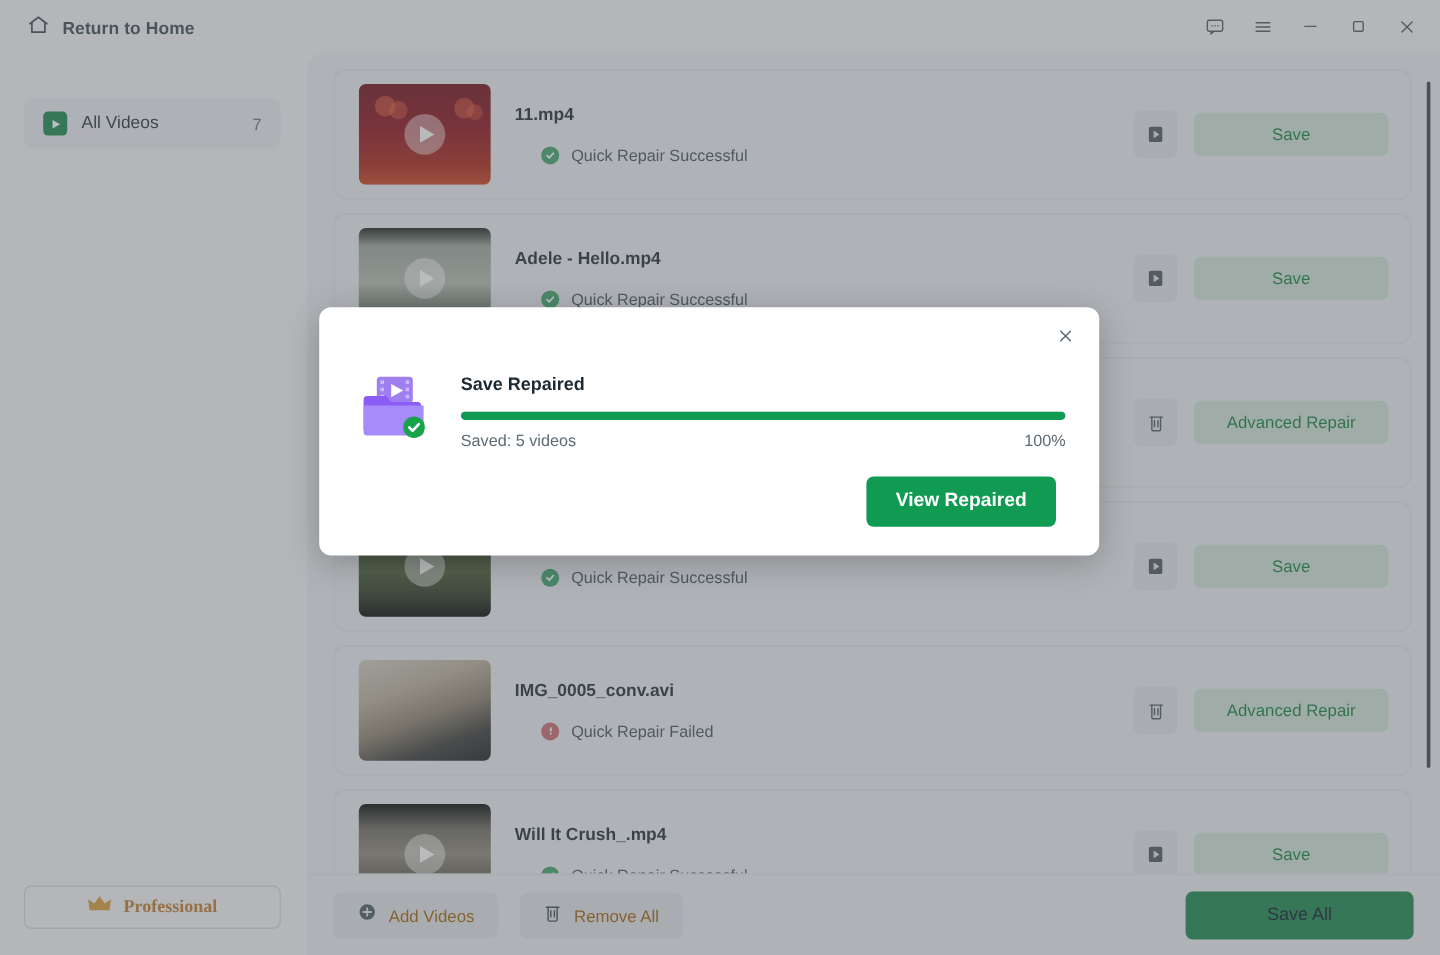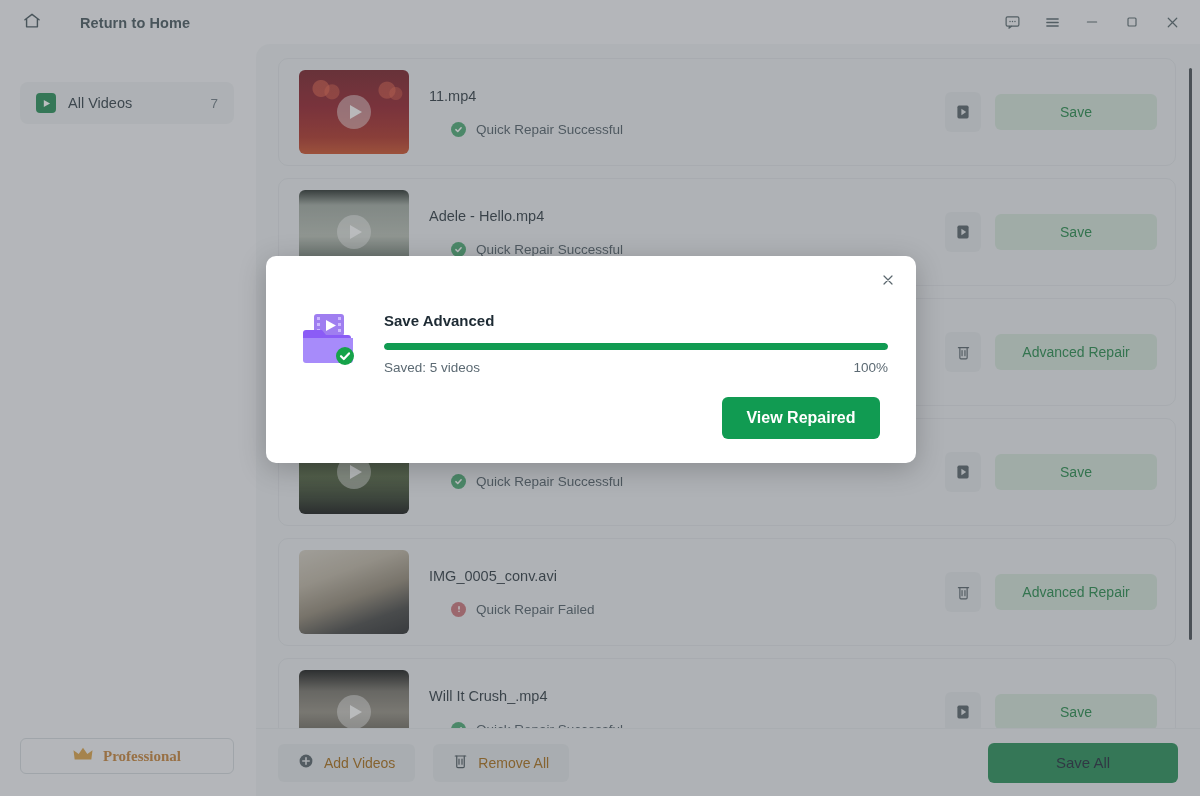"Return to Home" .home-label { margin-left: 28px -> none }
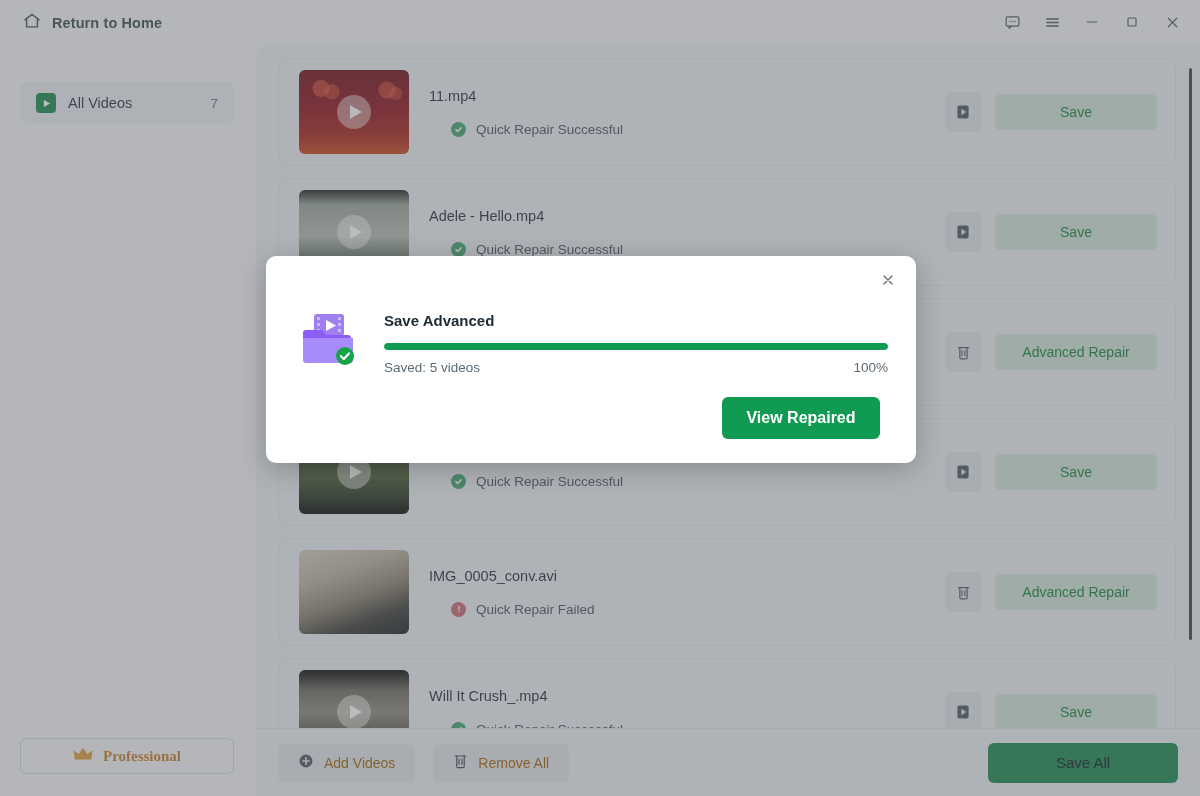"11.mp4" .file-name { font-weight: 400 -> 700 }
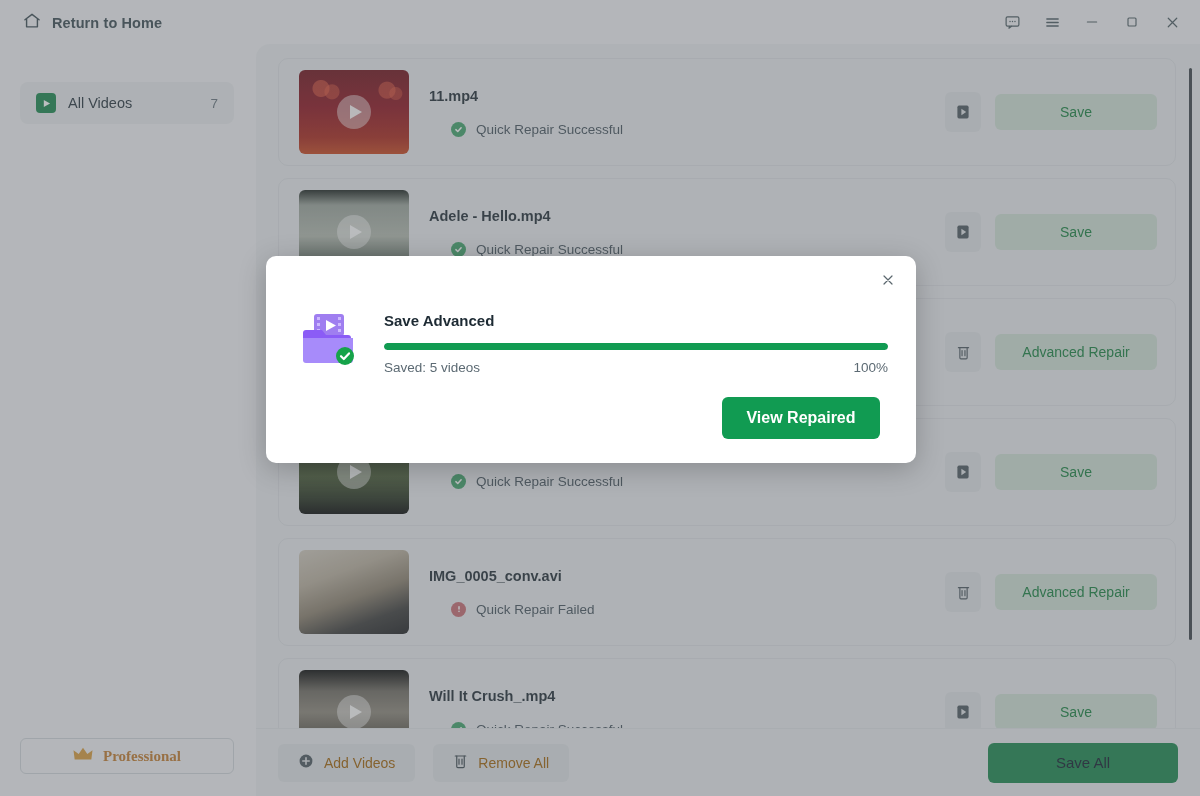"Save Advanced" div.modal-title { text: Advanced -> Repaired }
